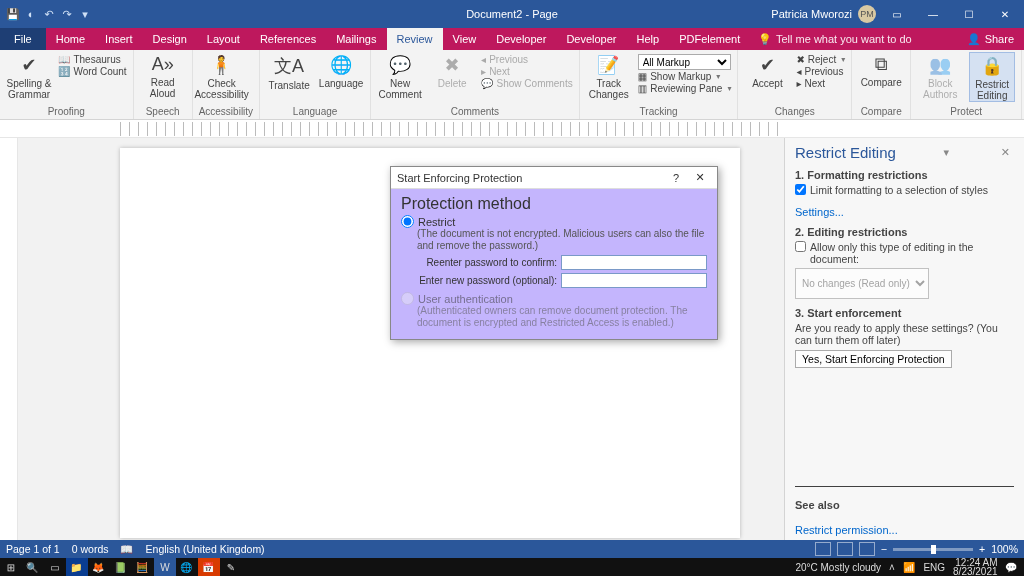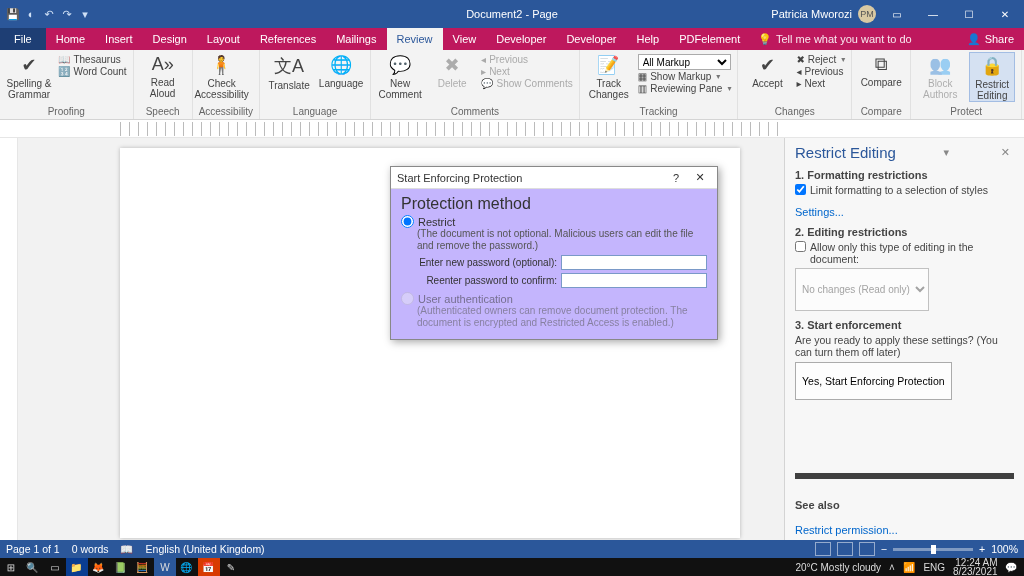"(The document is not optional." div.dlg-hint { text: optional. Malicious users can edit -> encrypted. Malicious users can also }
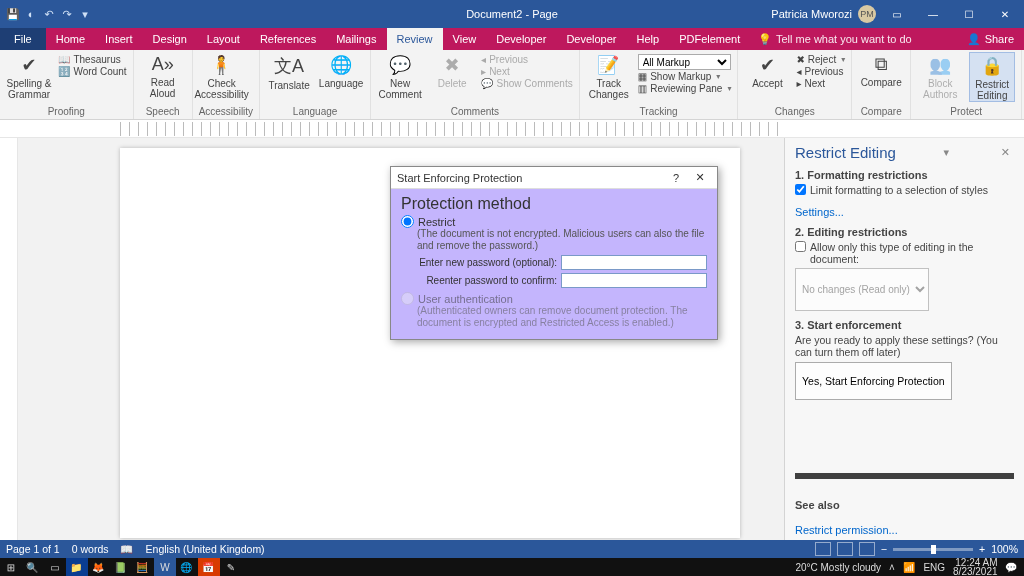"Enter new password (optional):" div.dlg-field { order: before "Reenter password to confirm:" -> after "Reenter password to confirm:" }
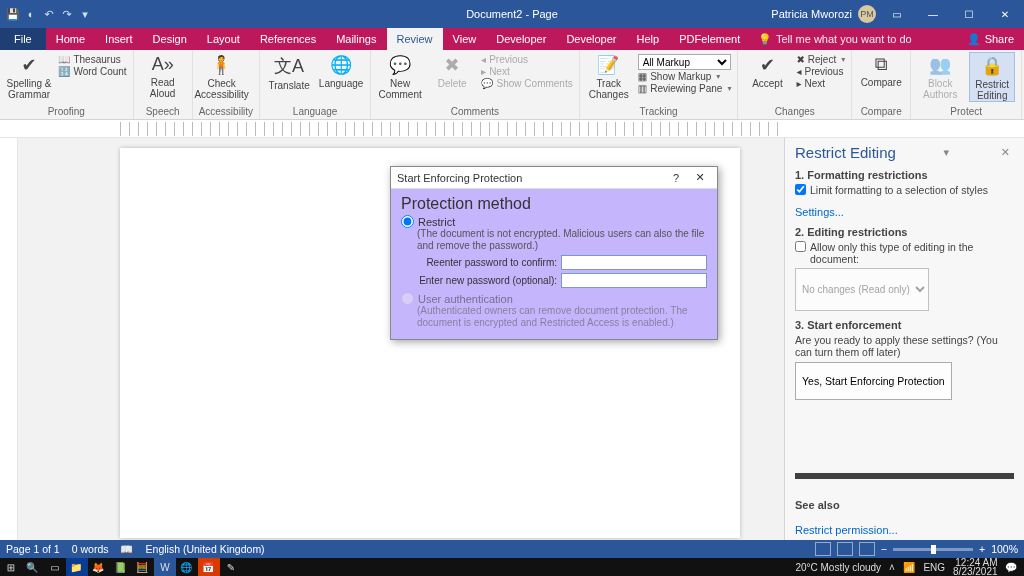"No changes (Read only)" .sp-select { padding: 14px 2px -> 8px 2px }
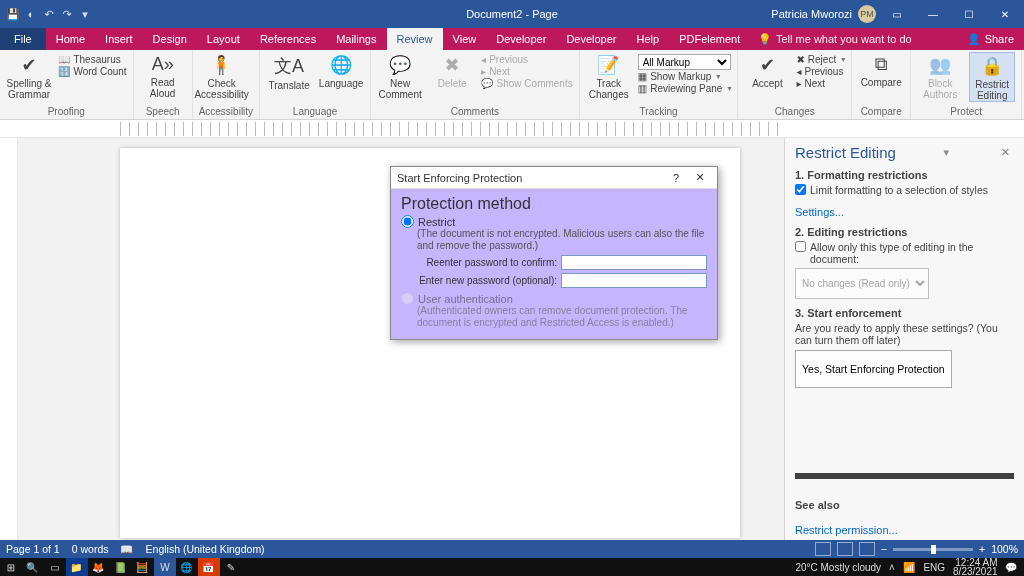"Yes, Start Enforcing Protection" .sp-btn { padding: 12px 6px -> 2px 6px }
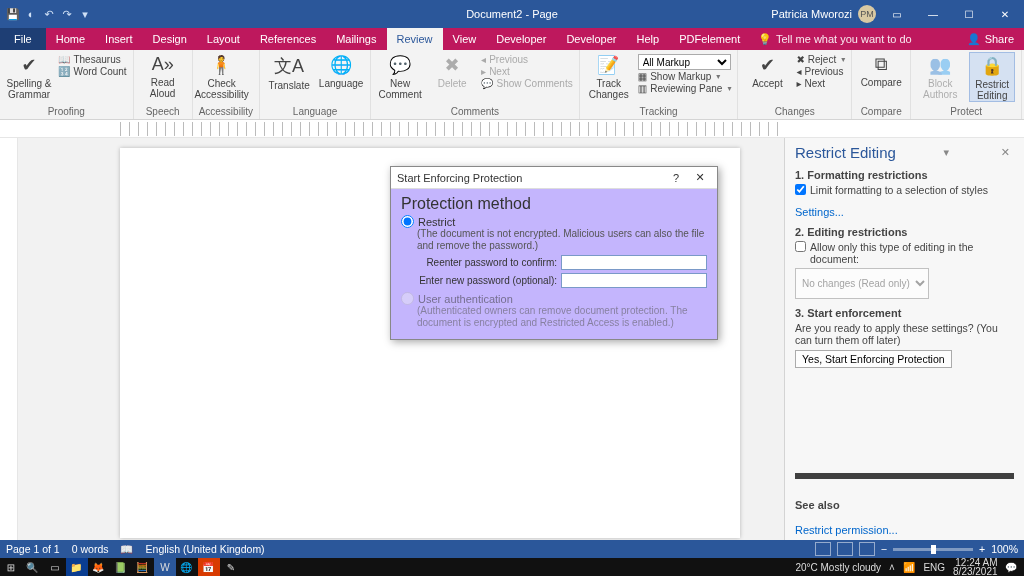"See also" .sp-seealso { border-top: 6px solid #404040 -> 1px solid #404040; padding-top: 20px -> 12px }
